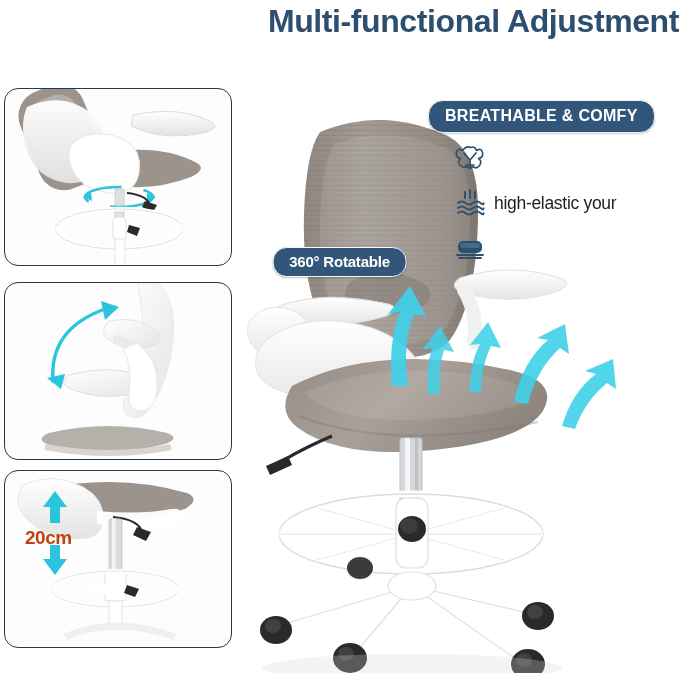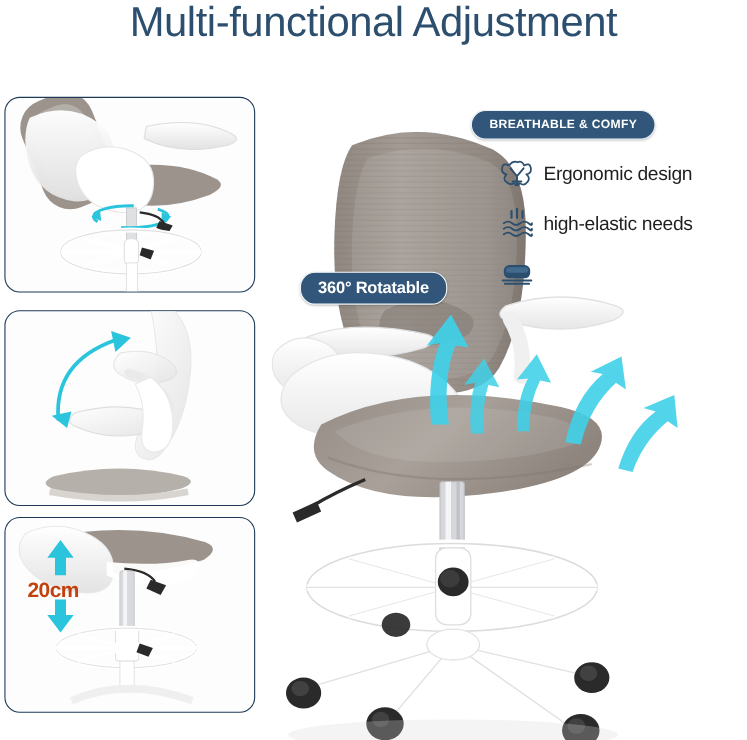"Multi-functional Adjustment" .title { font-size: 38px -> 32px; font-weight: normal -> bold; text-align: none -> right }
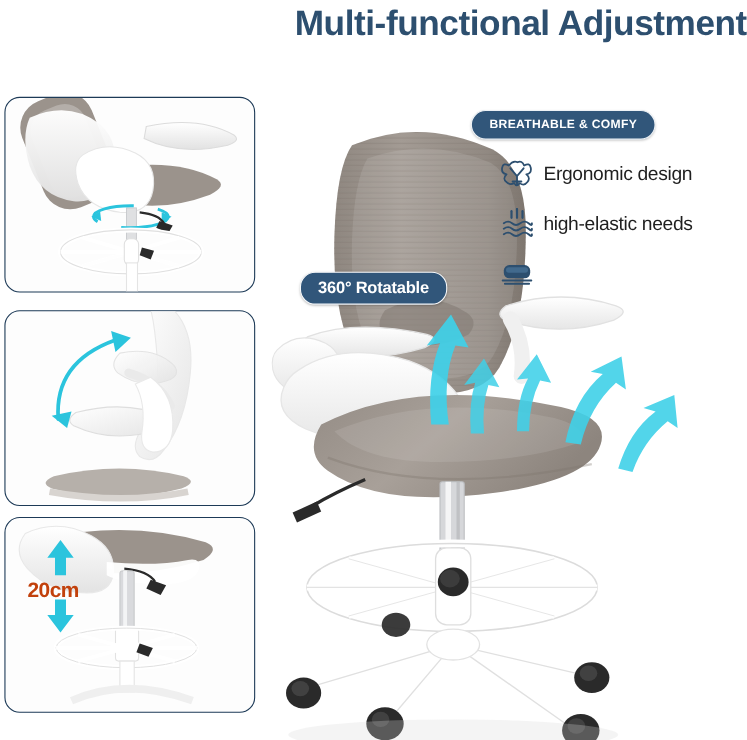"BREATHABLE & COMFY" .comfy-badge { font-size: 11px -> 16px }
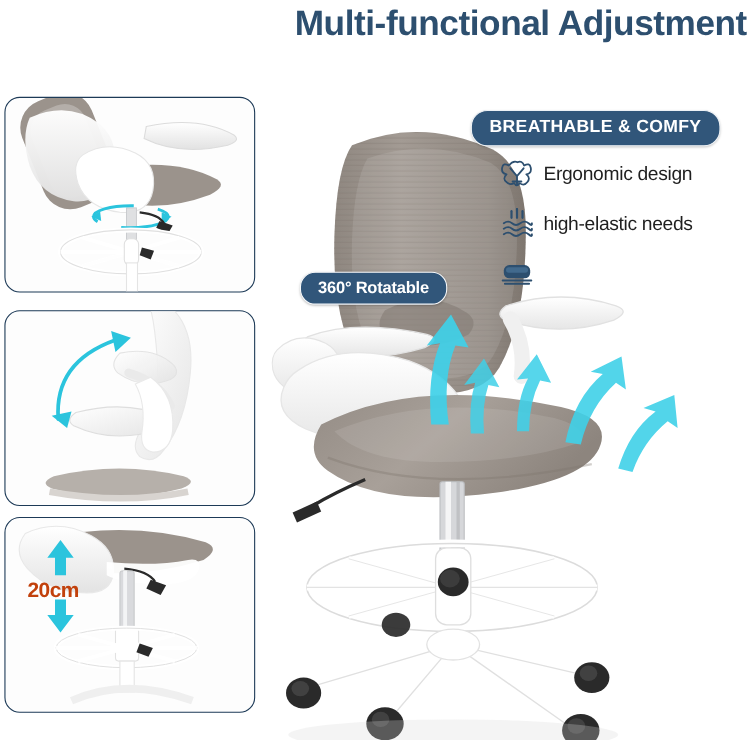"Ergonomic design" span.feature-text { html: <span>Ergonomic design</span> -> none }
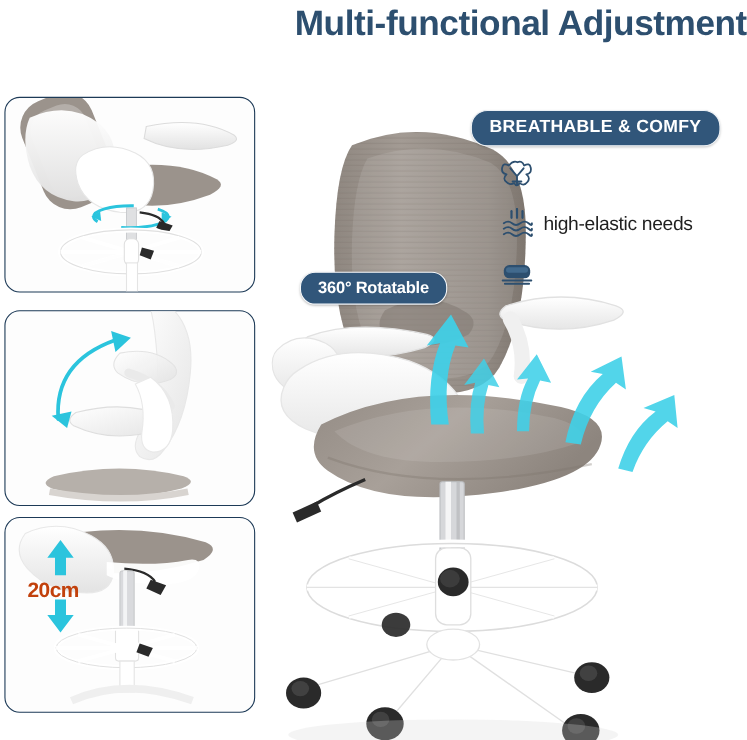"high-elastic needs" span.feature-text { text: needs -> your }
